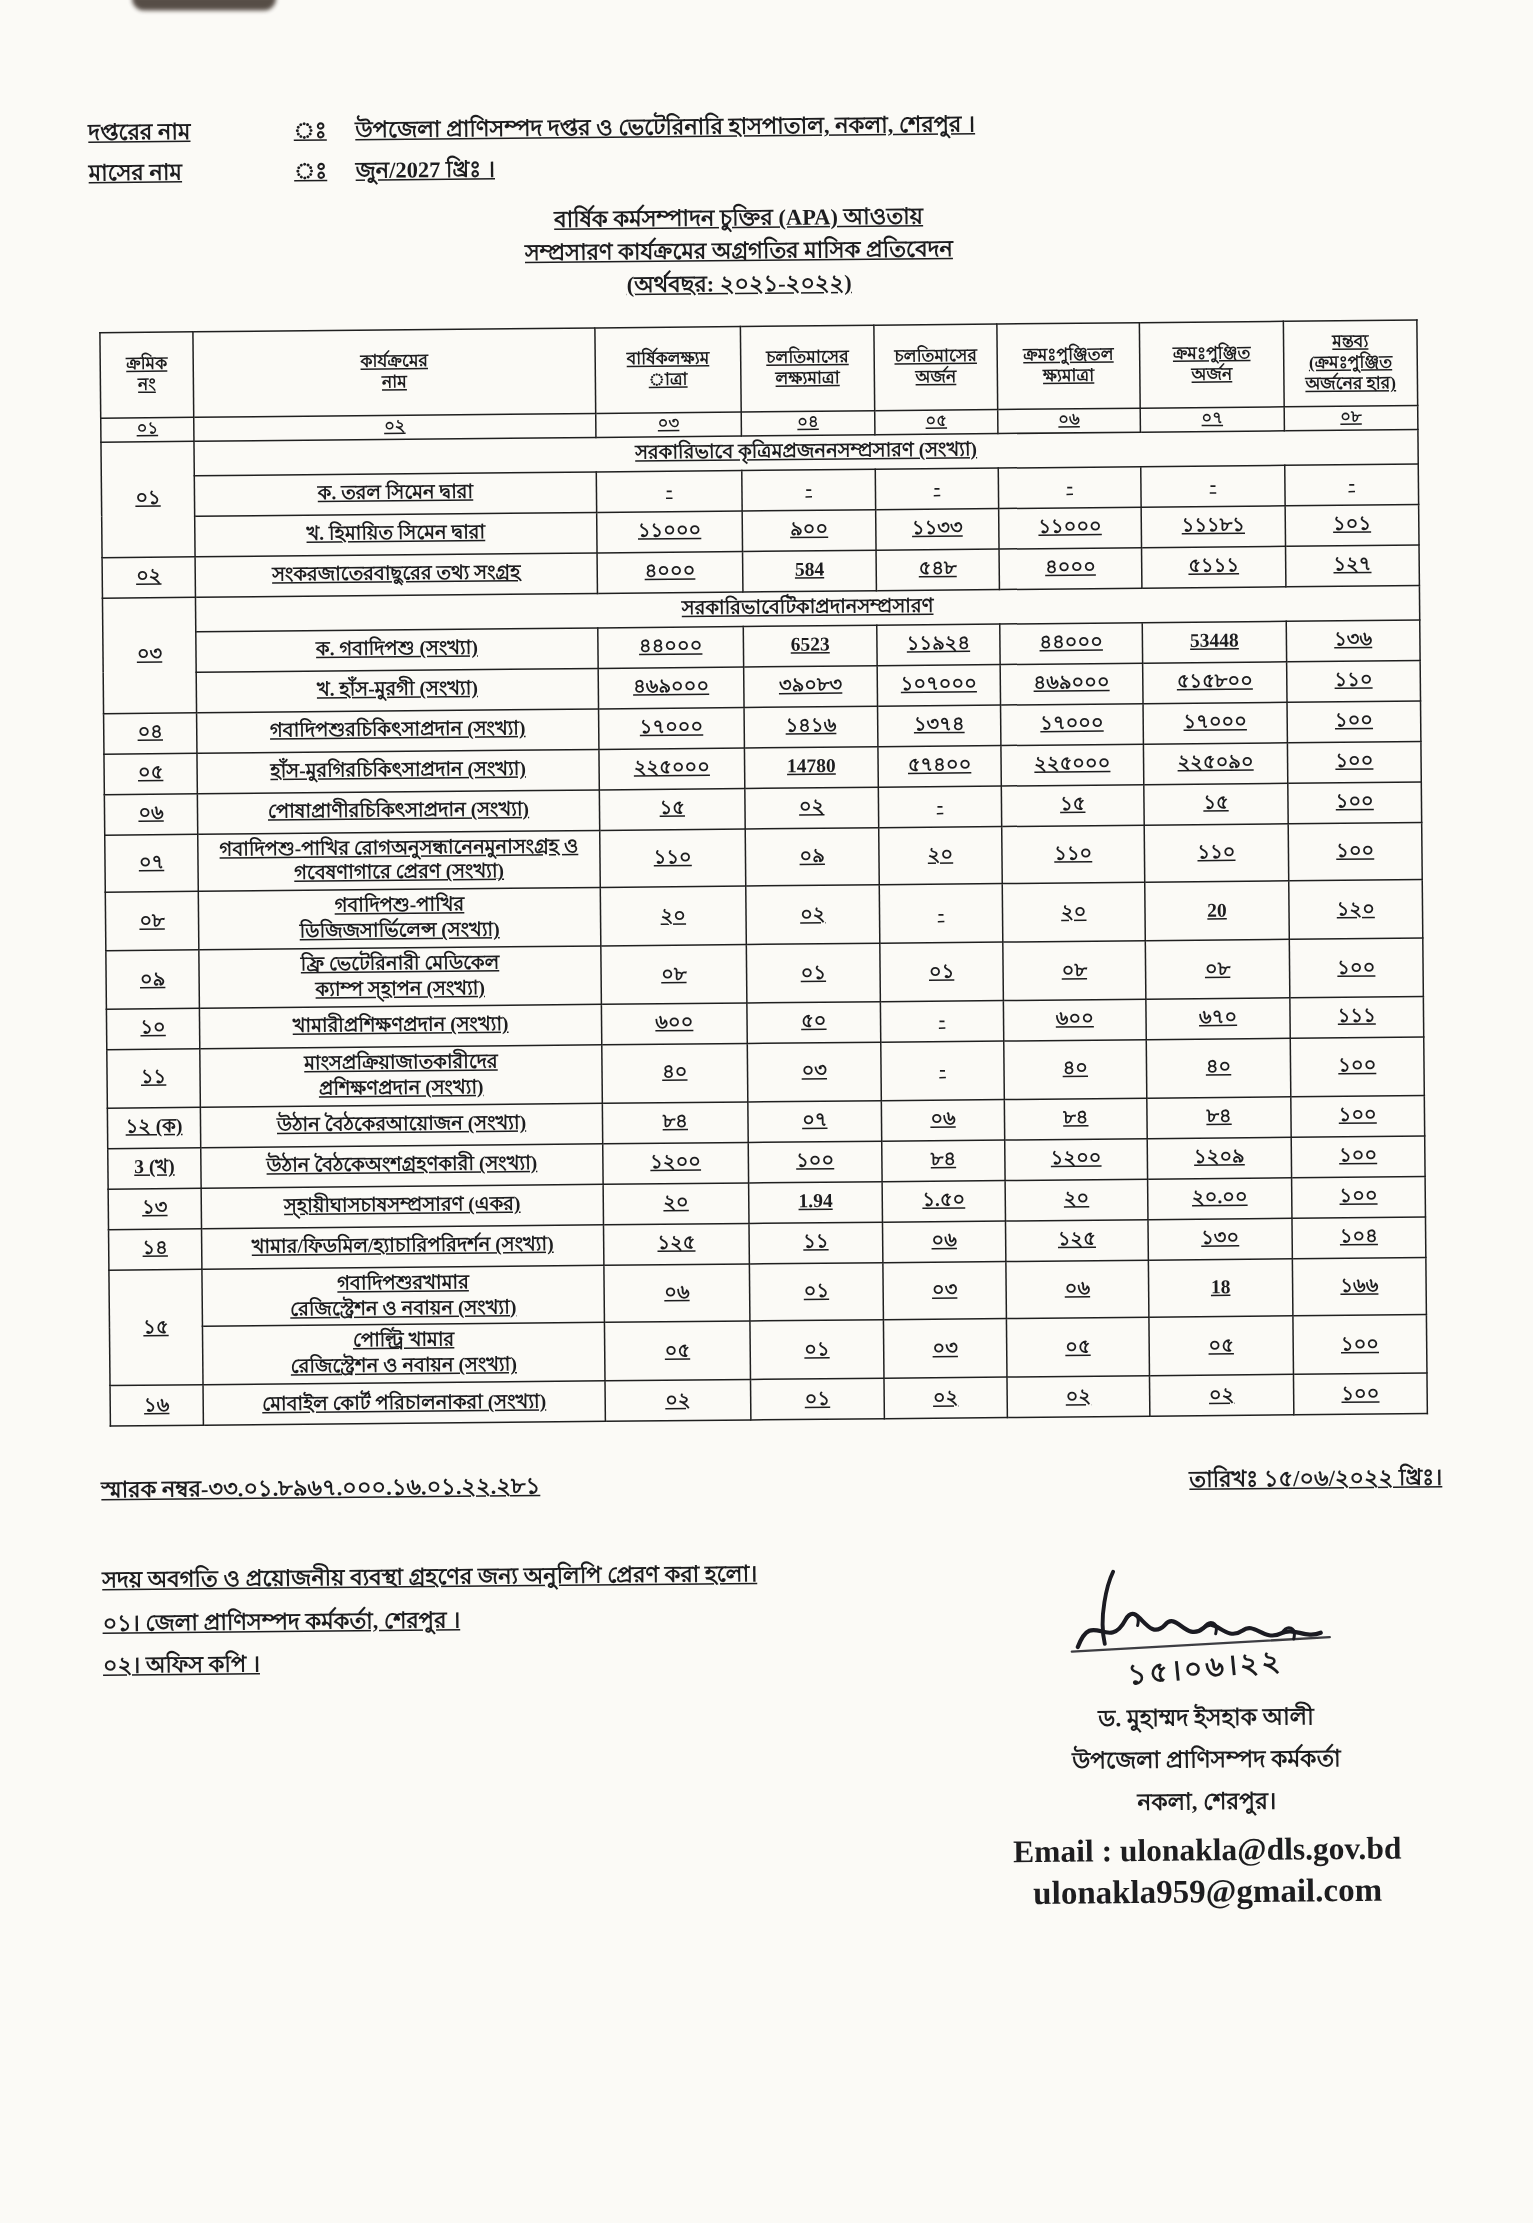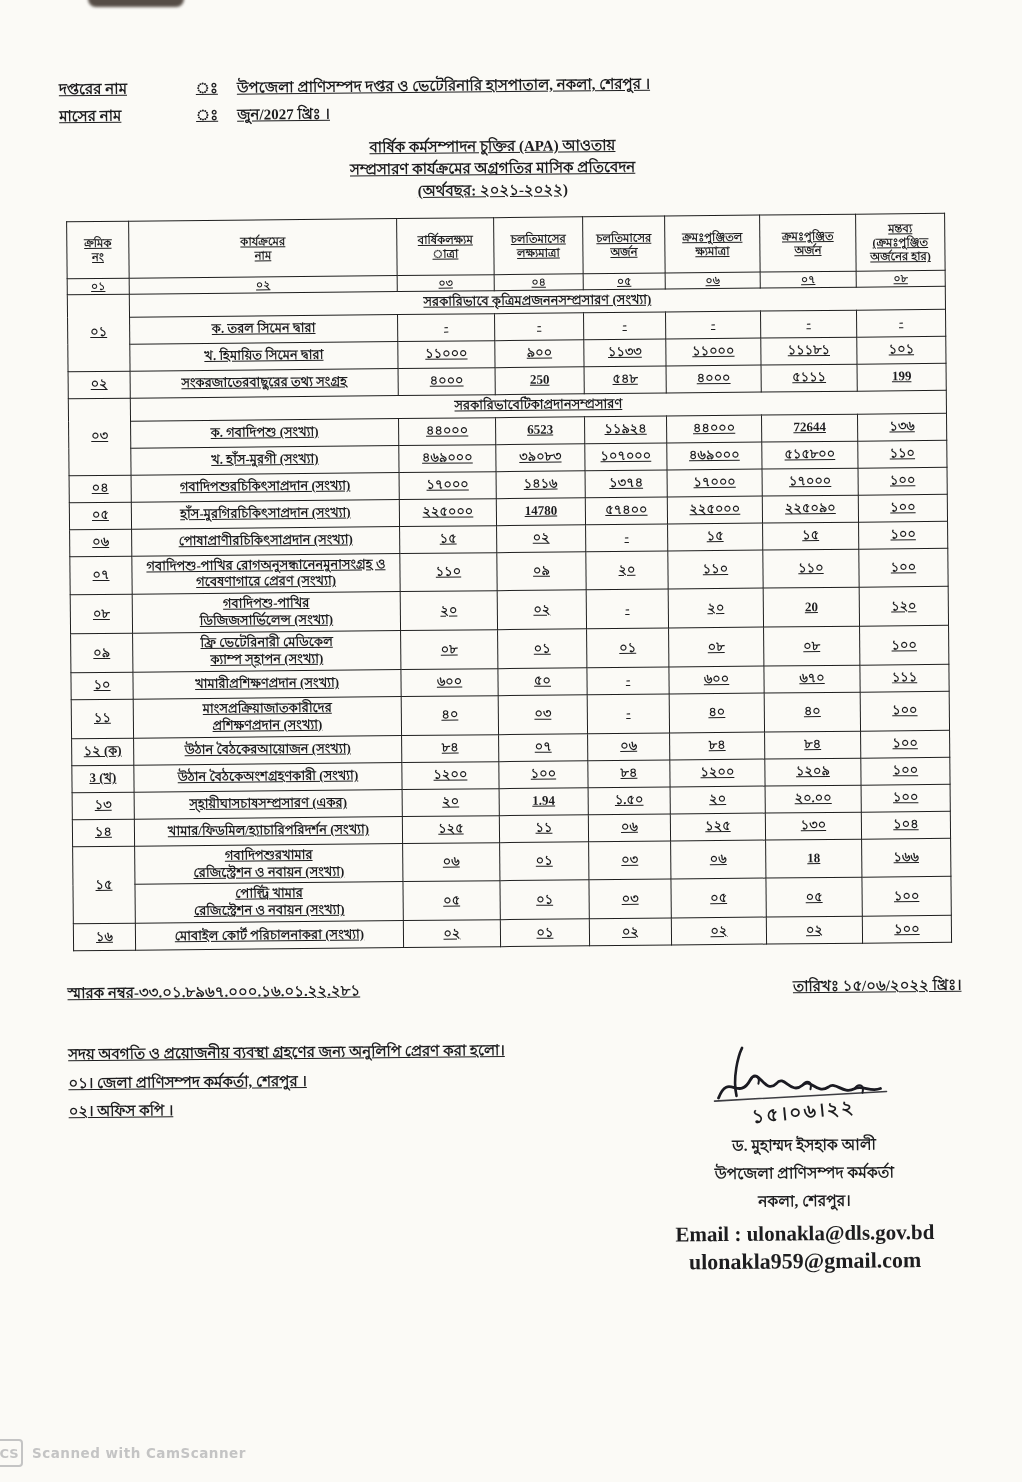"250" td.c-val { text: 250 -> 584 }
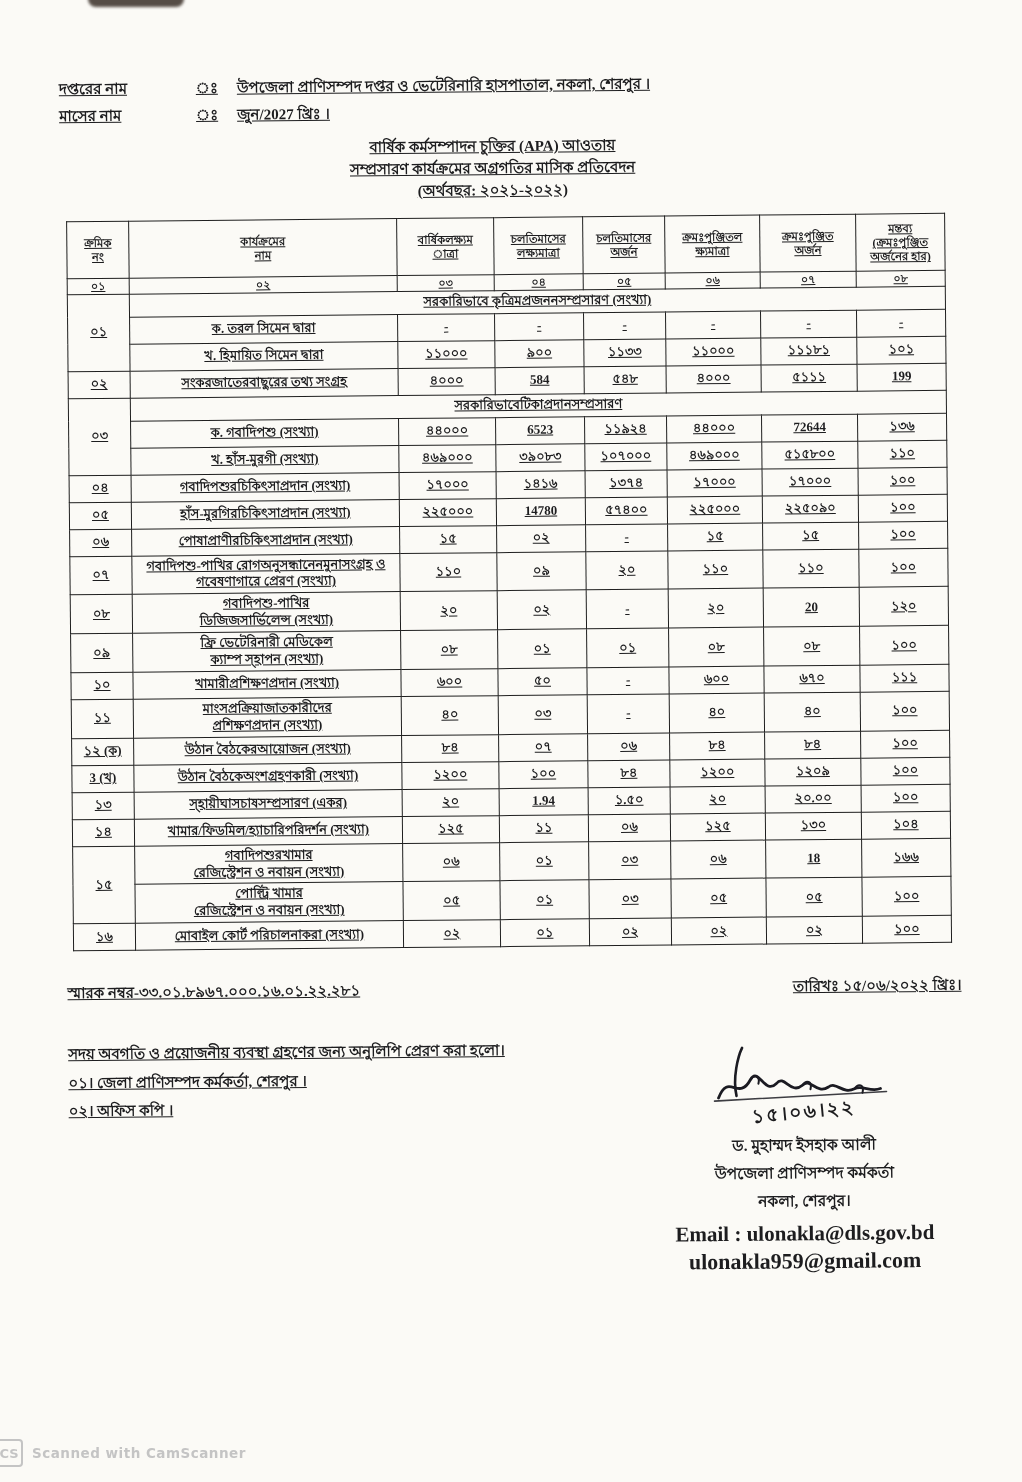"199" td.c-val { text: 199 -> ১২৭ }
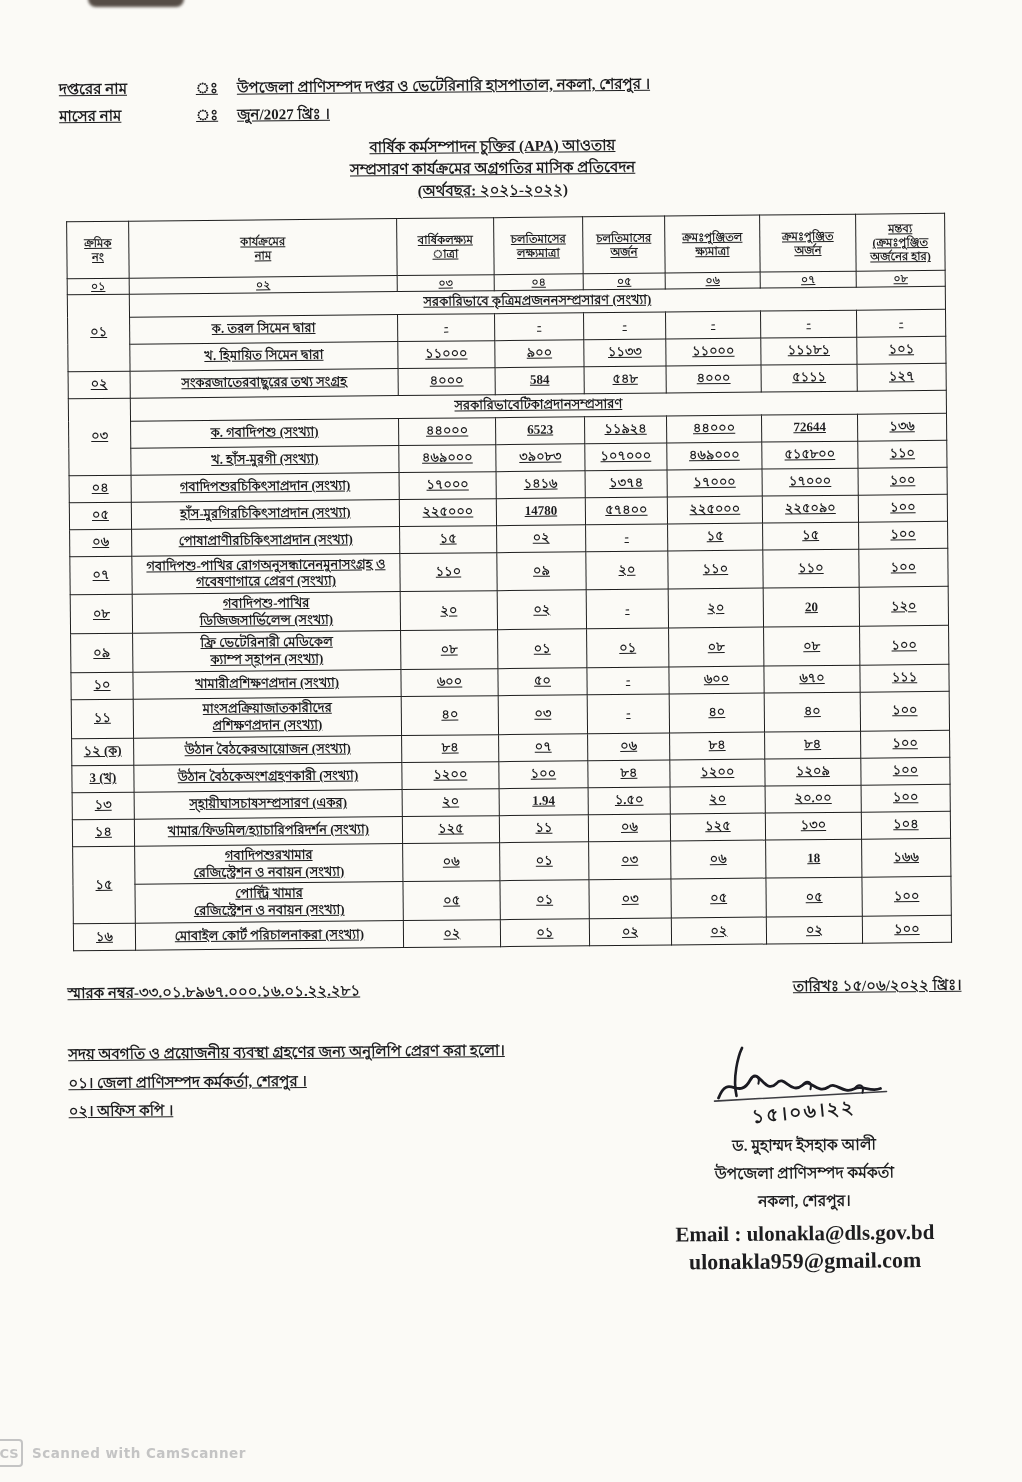"72644" td.c-val { text: 72644 -> 53448 }
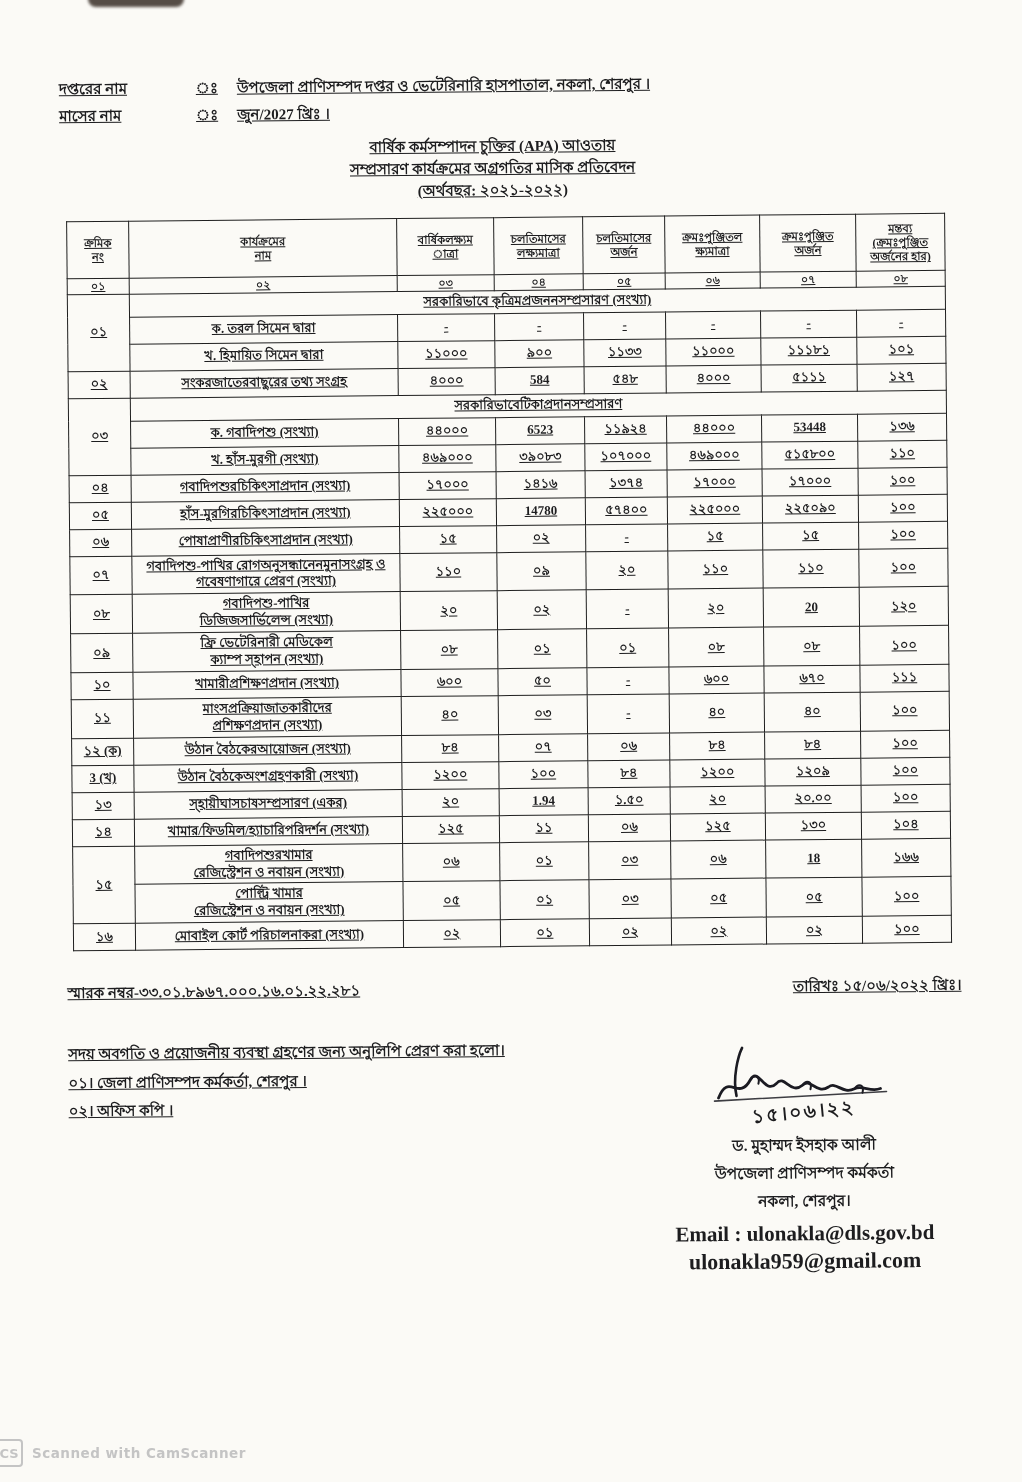"CS" div.watermark { html: <div> <div>CS</div> <div>Scanned with CamScanner</div> </div> -> none }
